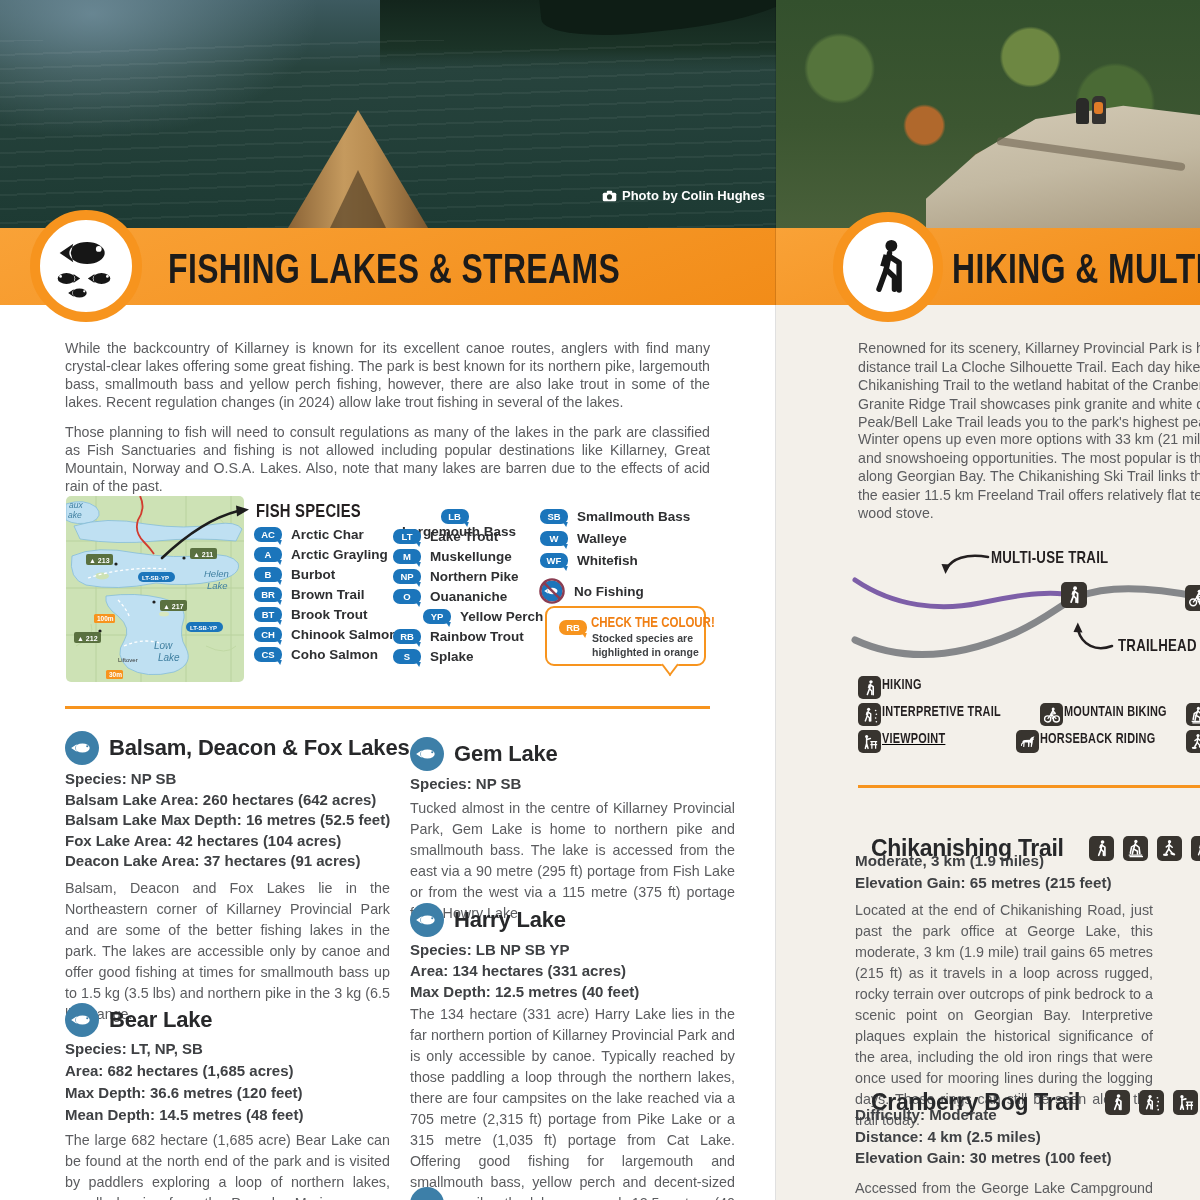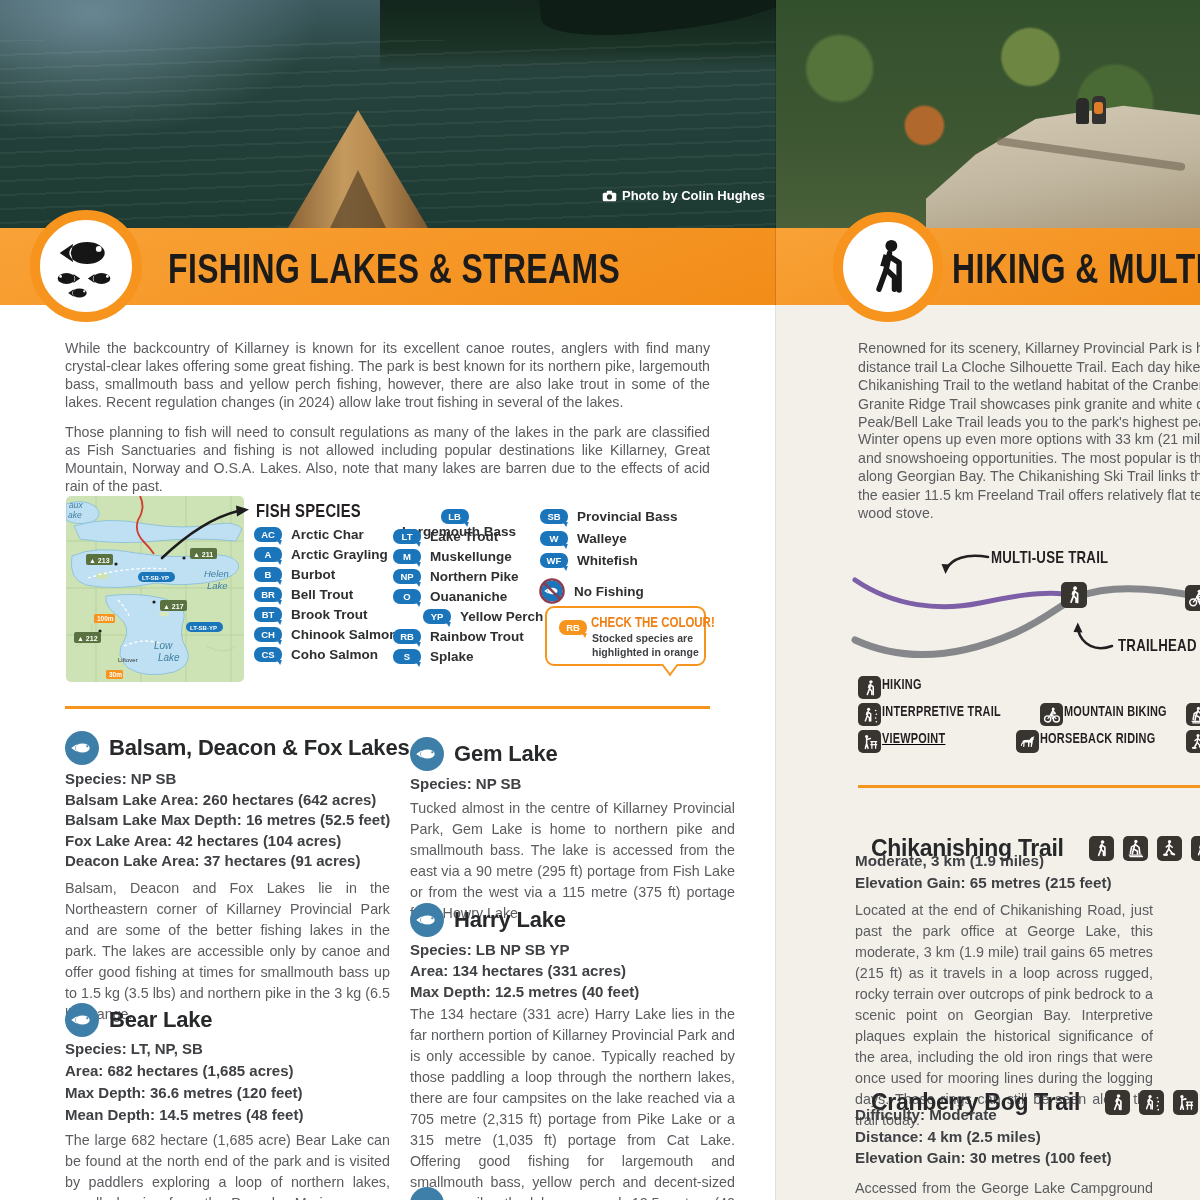"Provincial Bass" span.sp-name { text: Provincial -> Smallmouth }
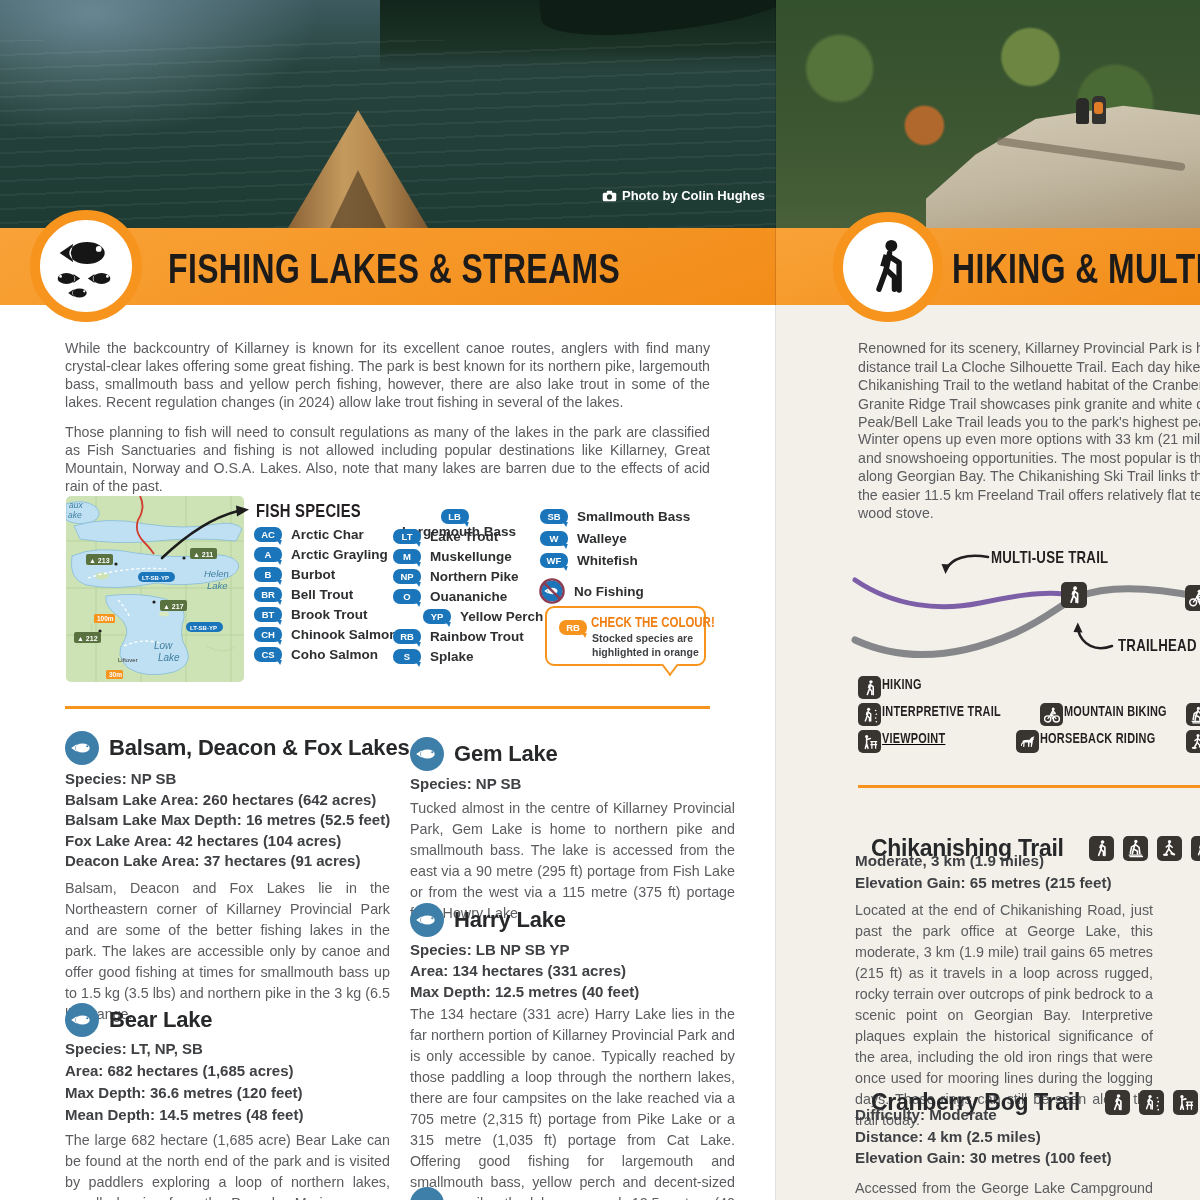"Bell Trout" span.sp-name { text: Bell Trout -> Brown Trail }
